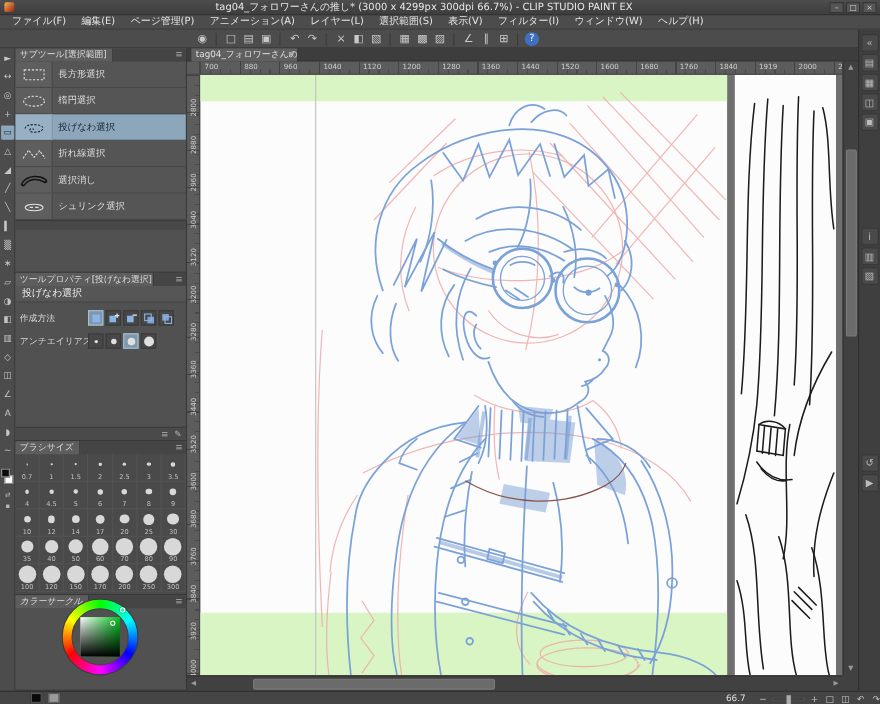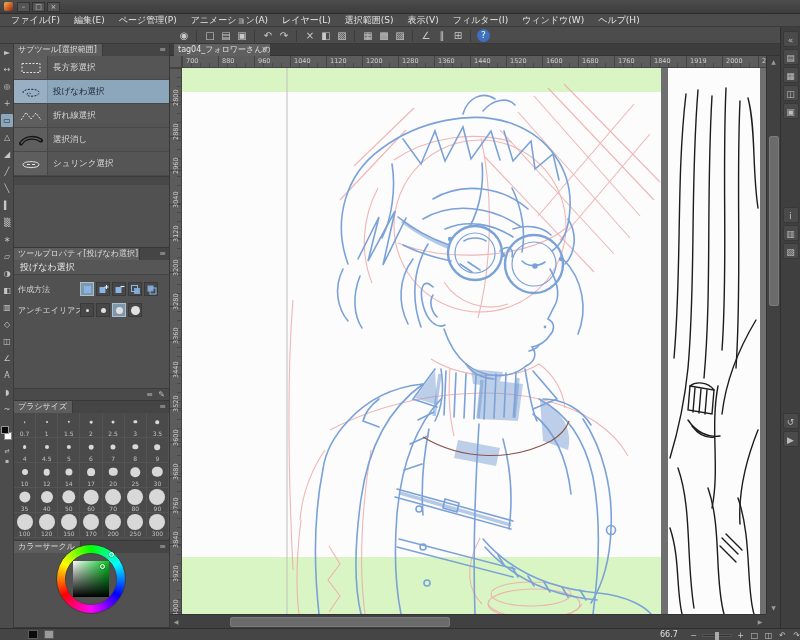"tag04_フォロワーさんの推し* (3000 x 4299px 300dpi" span.title-text { html: none -> <span>tag04_フォロワーさんの推し* (3000 x 4299px 300dpi 66.7%) - CLIP STUDIO PAINT EX</span> }
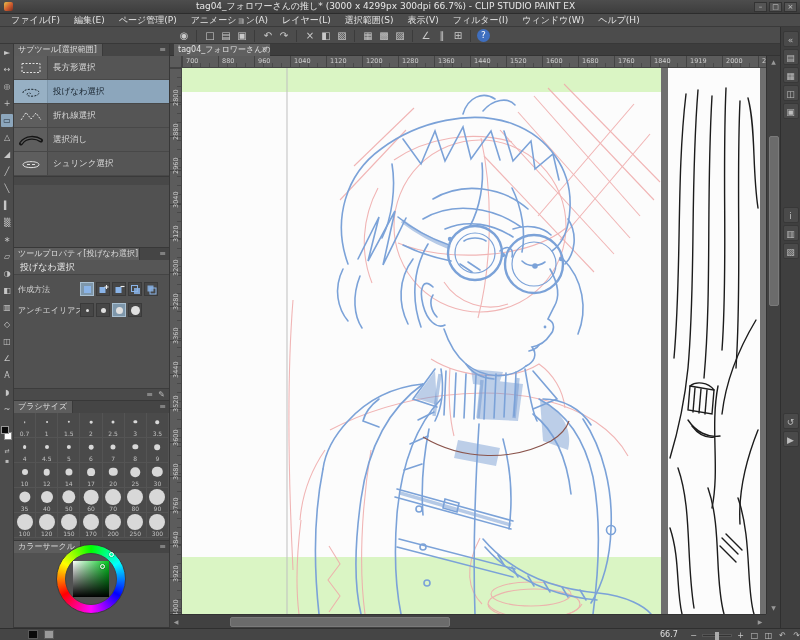"楕円選択" div.st-row { html: none -> <div> <span> <svg> <ellipse></ellipse> </svg> </span> <span>楕円選択</span> </div> }
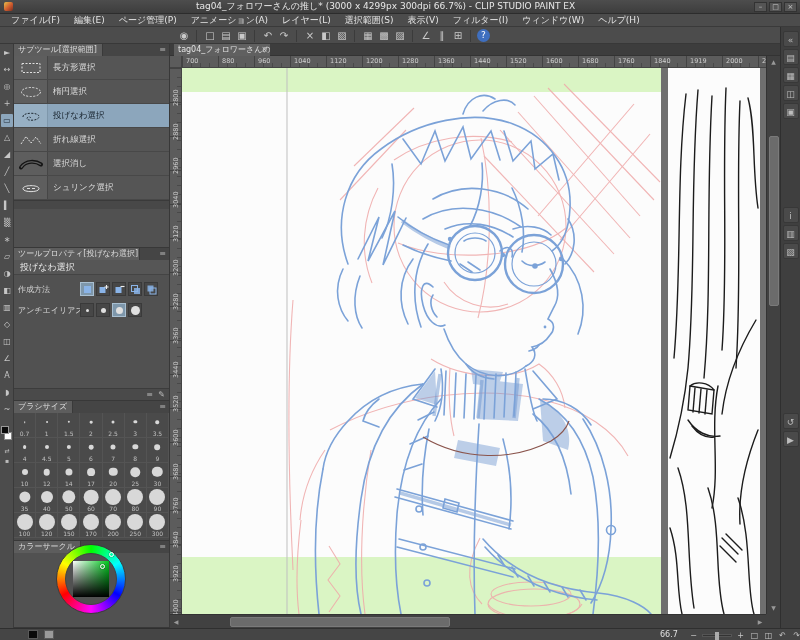"カラーサークル" #colorwheel { font-style: none -> italic }
